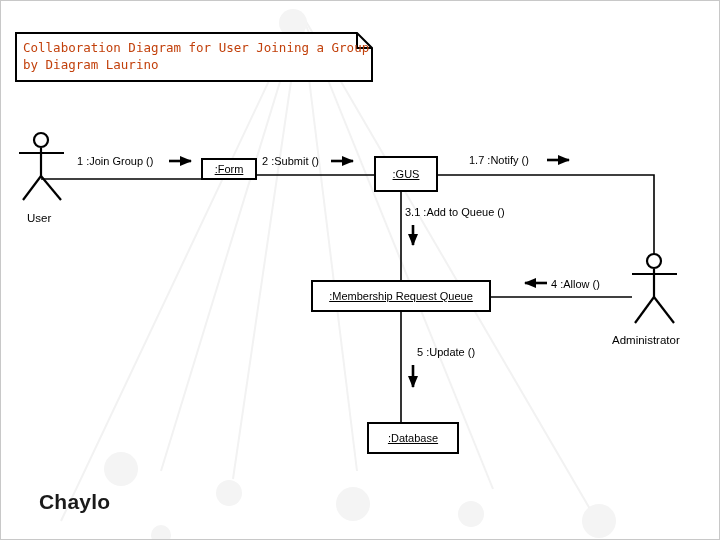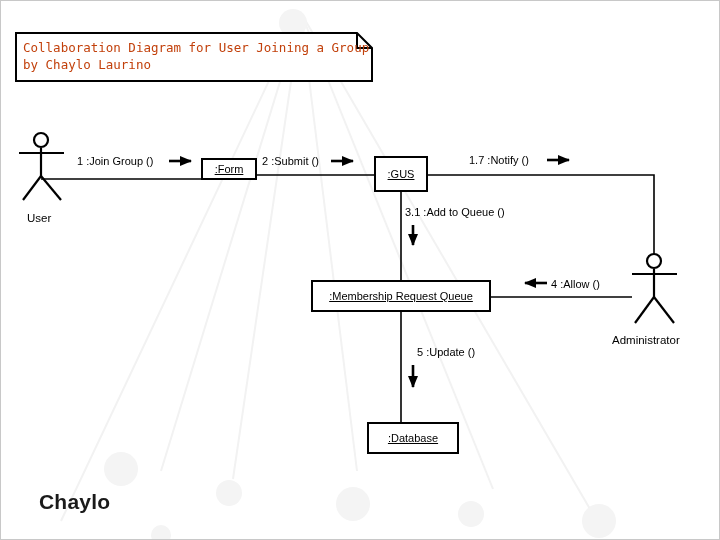"by Chaylo Laurino" div.note-text { text: Chaylo -> Diagram }
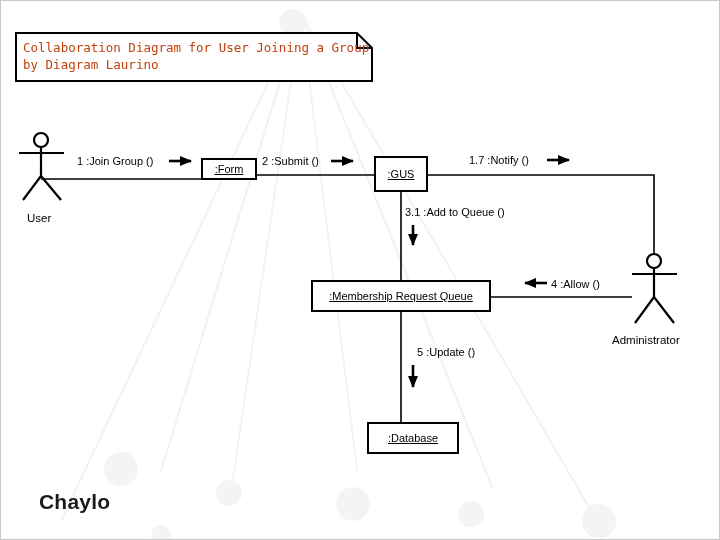":GUS" div.obj-box { width: 54px -> 64px }
